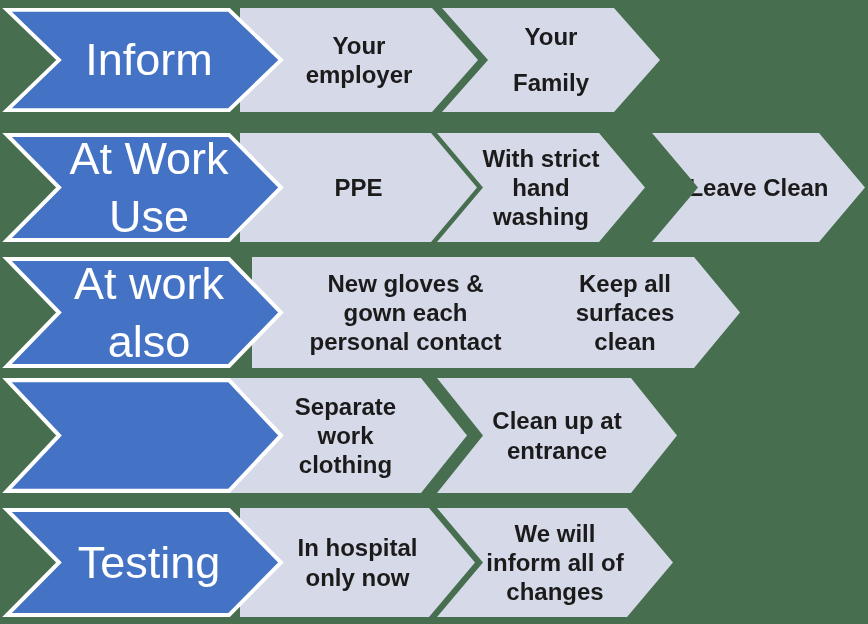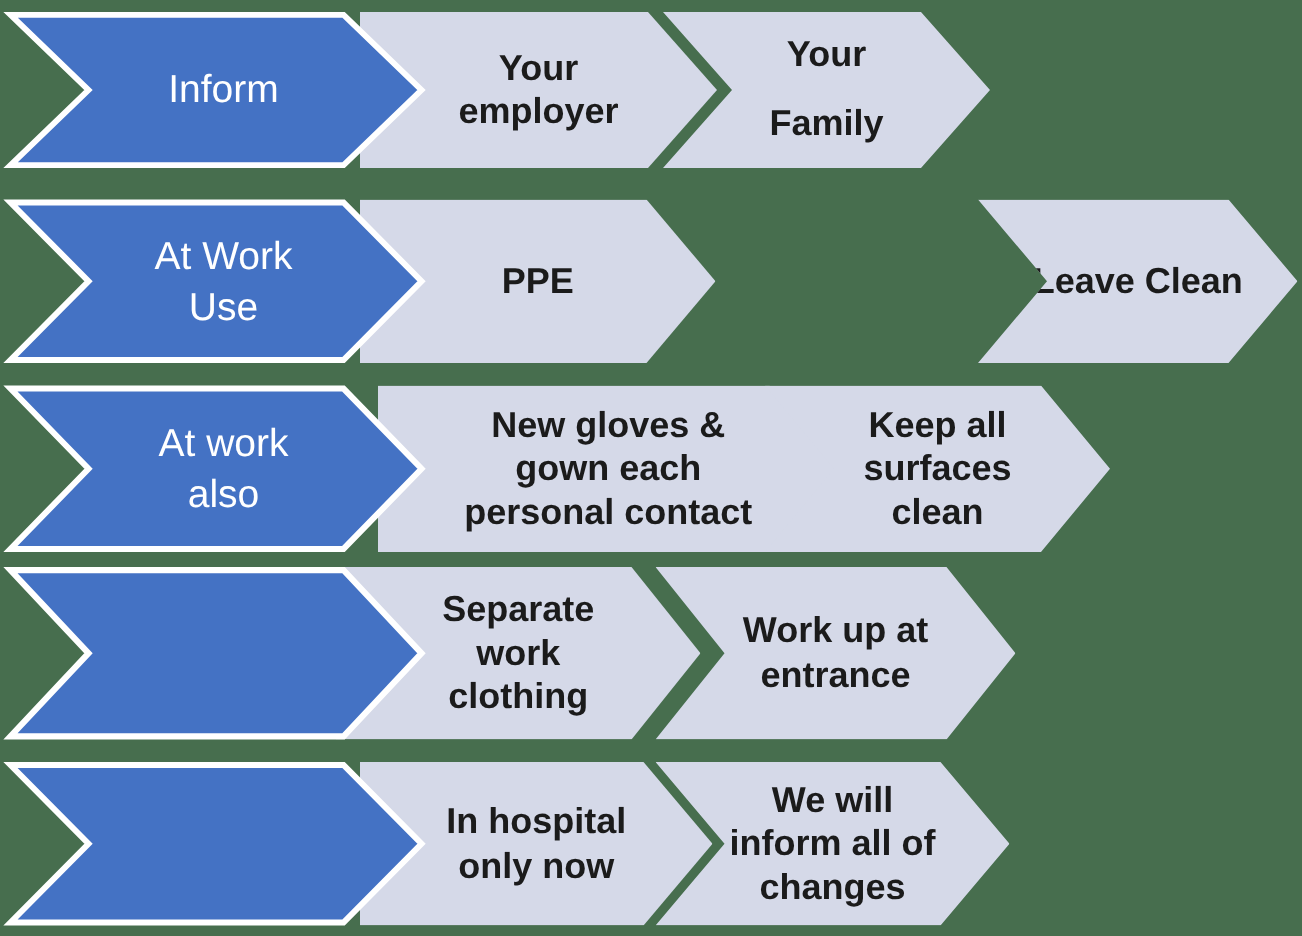"Inform" .leader-label { font-size: 26px -> 45px }
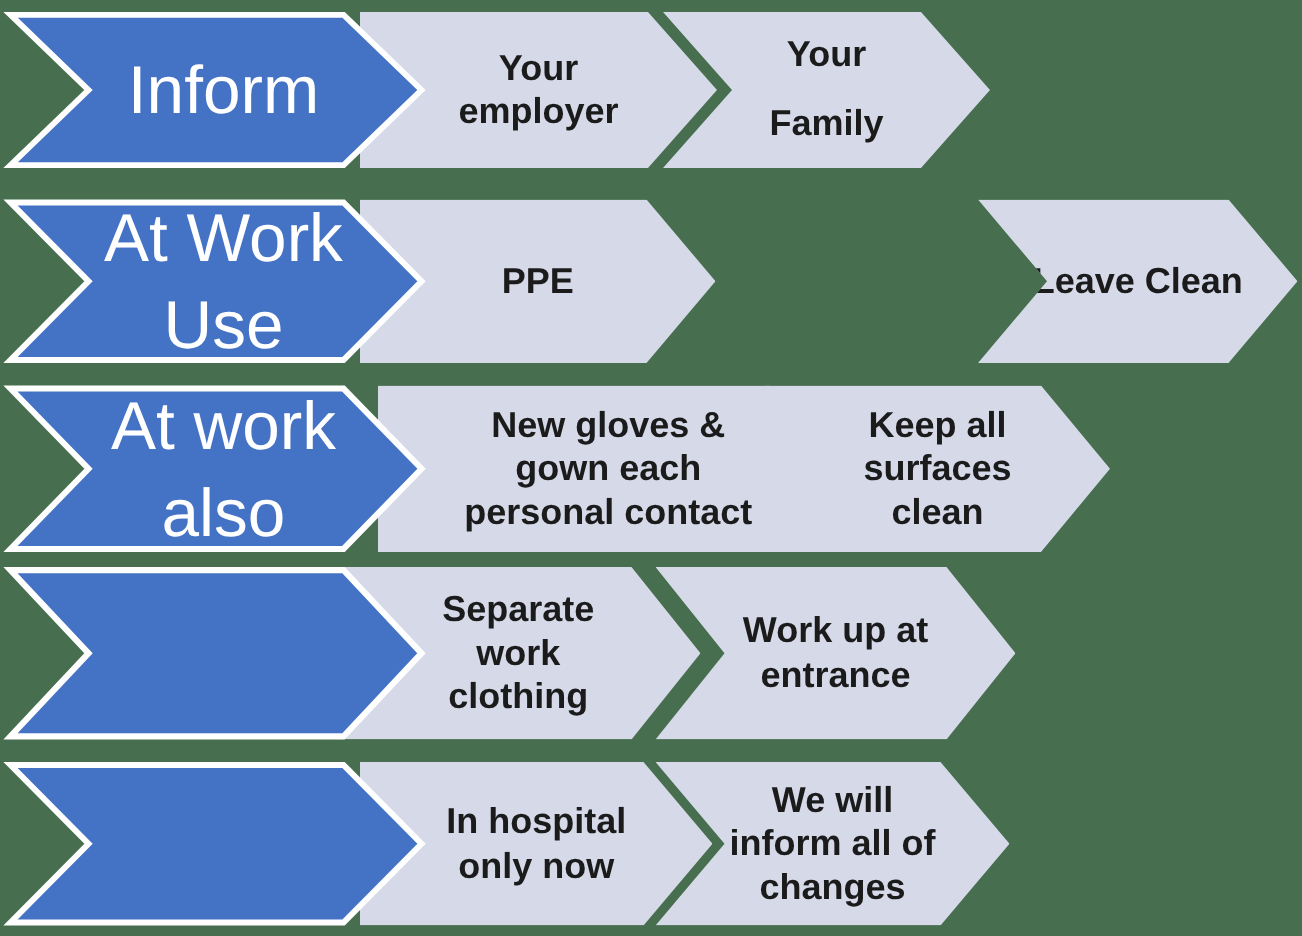"With strict" div.step { html: none -> <div> <span>With strict hand washing</span> </div> }
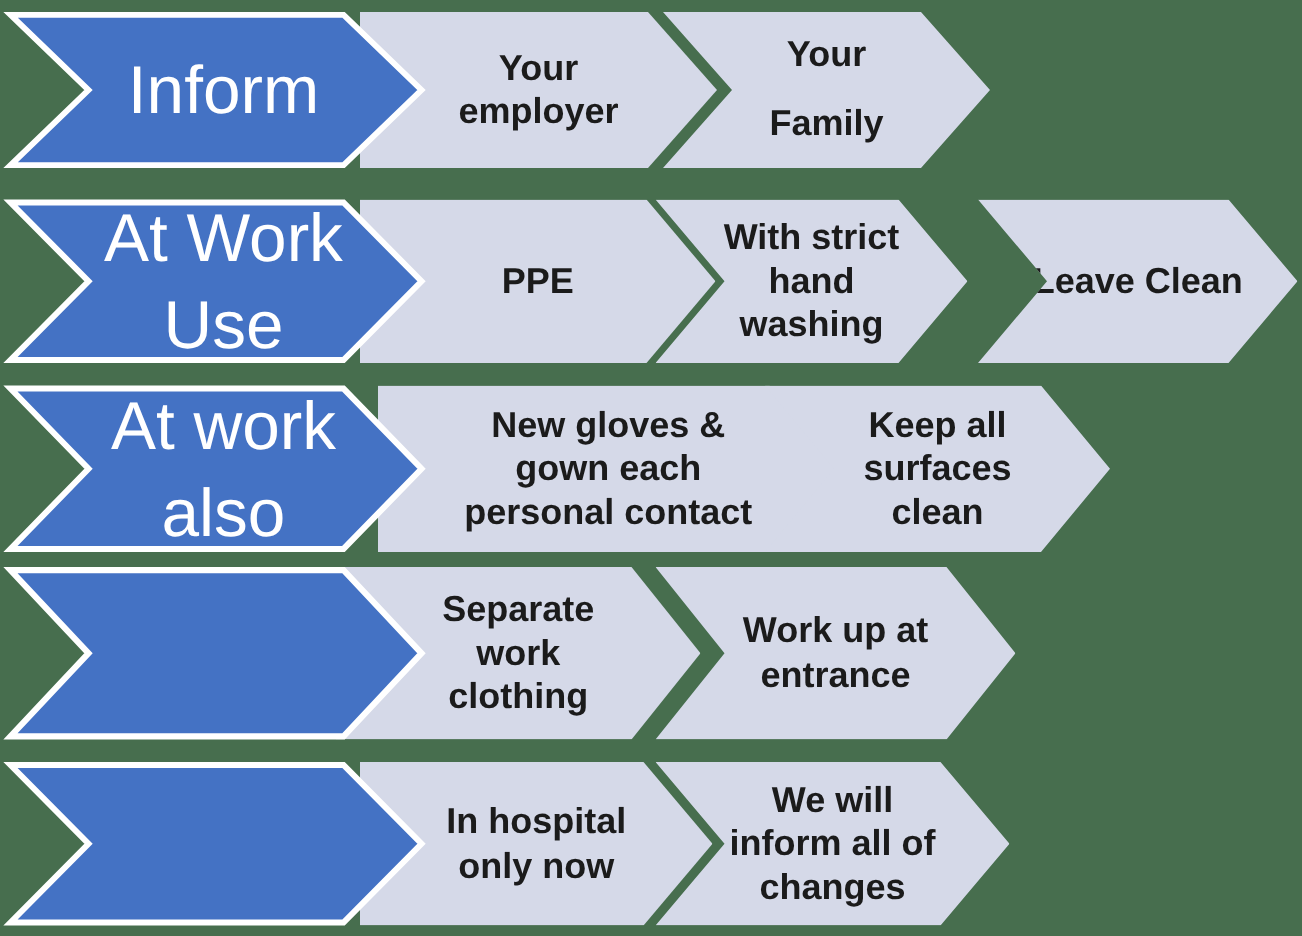"Work up at" span.step-label { text: Work -> Clean }
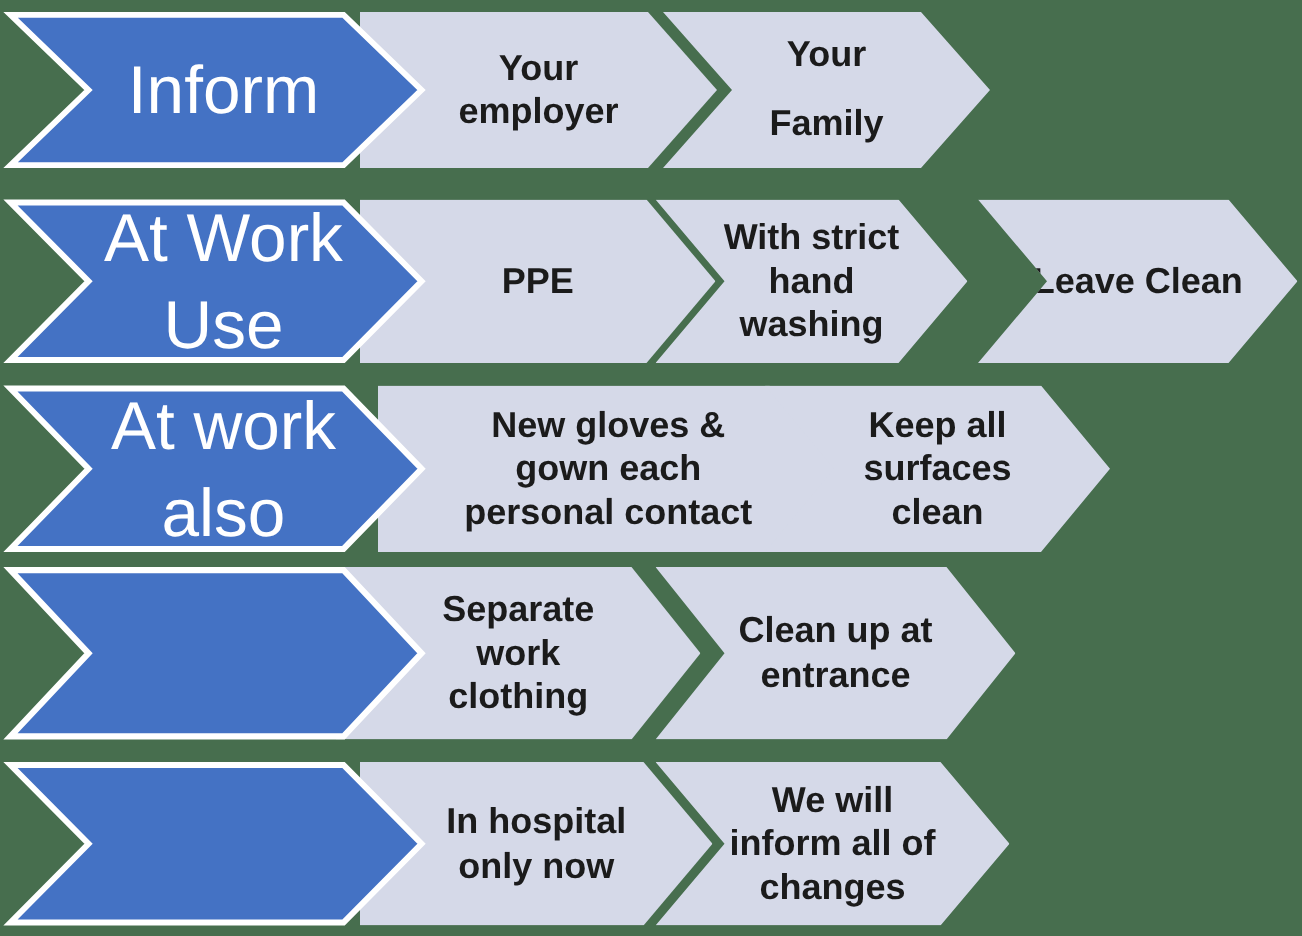"Testing" div.leader-label { html: none -> <div>Testing</div> }
